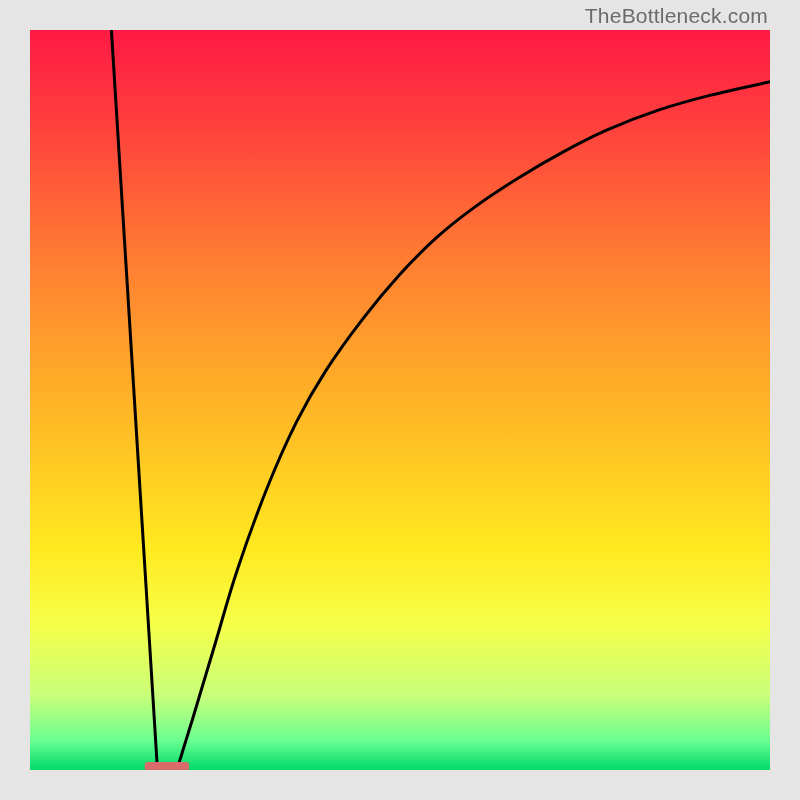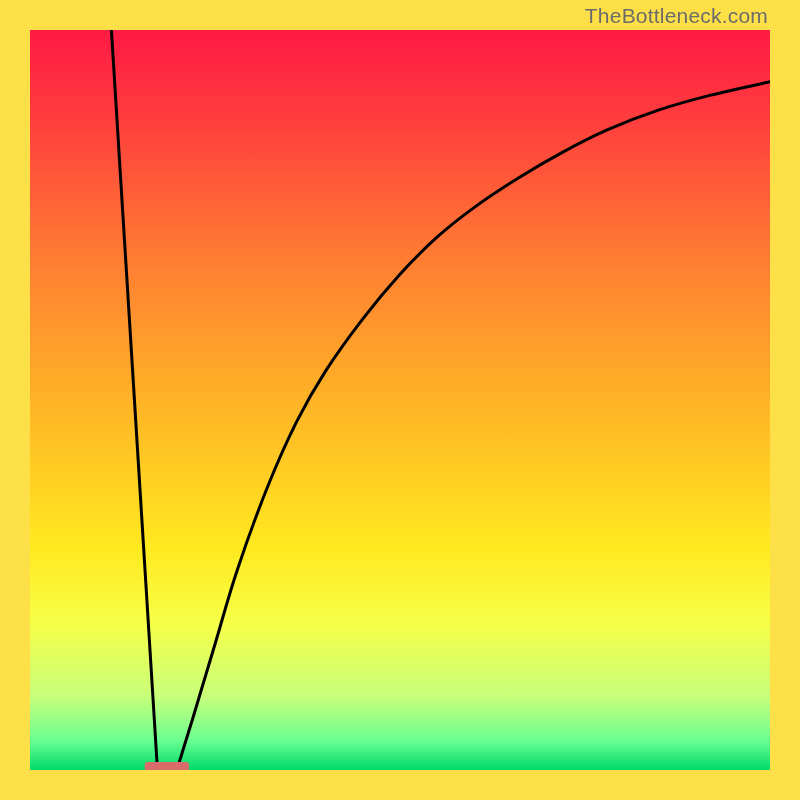"TheBottleneck.com" .frame { background: #fde047 -> #e5e5e5 }
